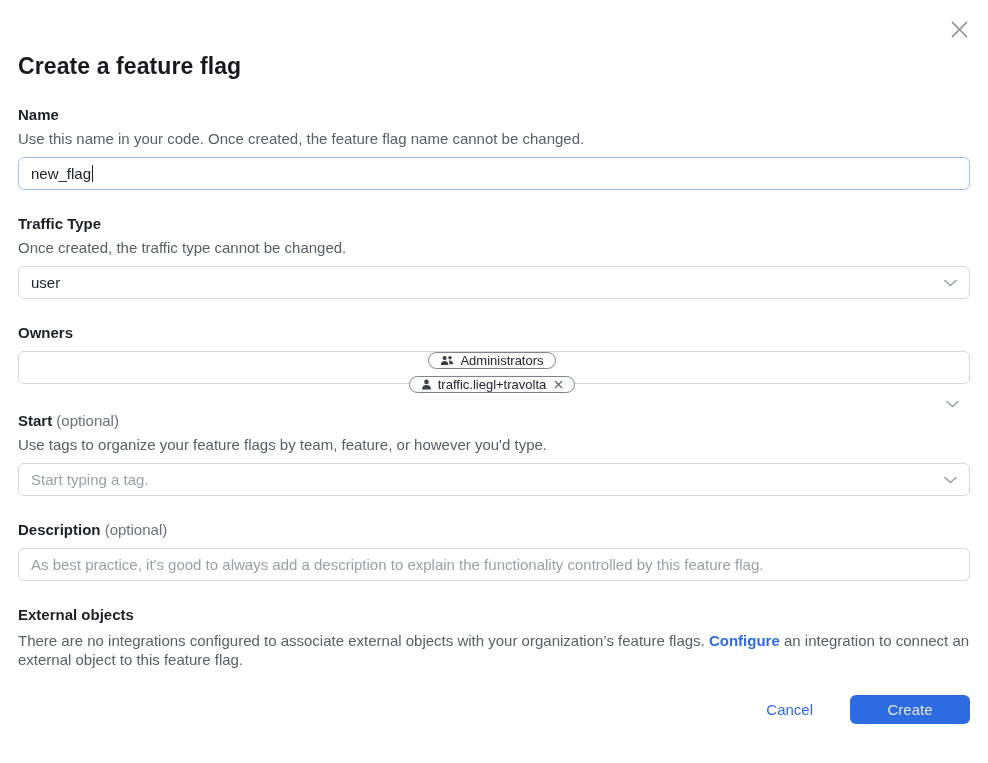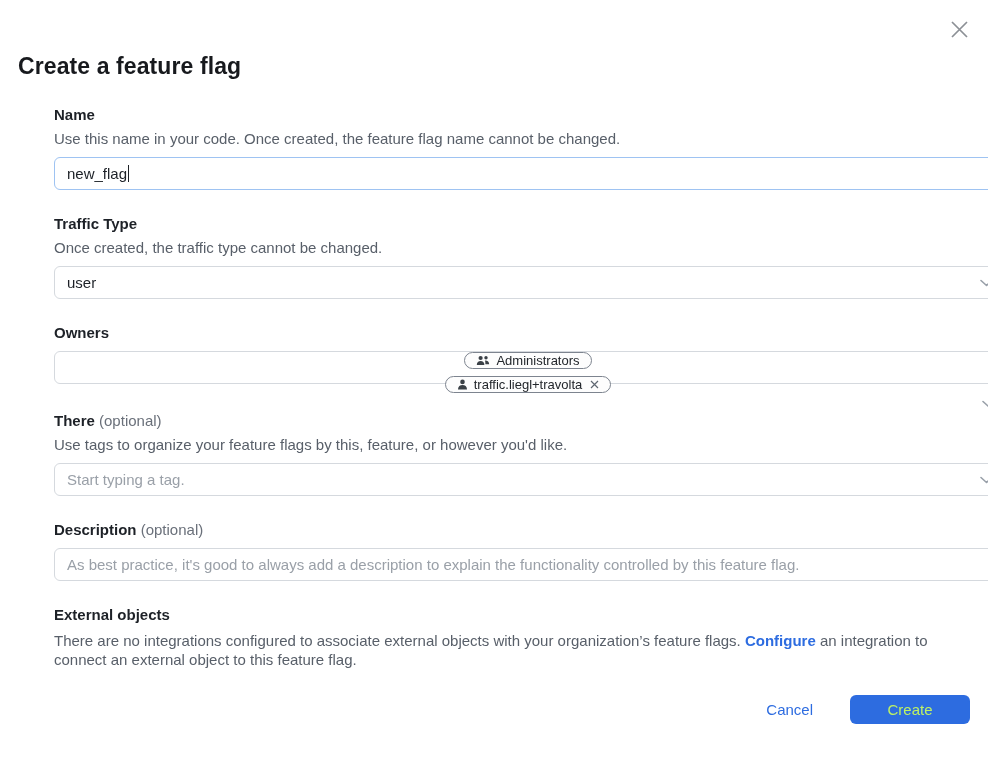"Name" .field { margin-left: 36px -> none }
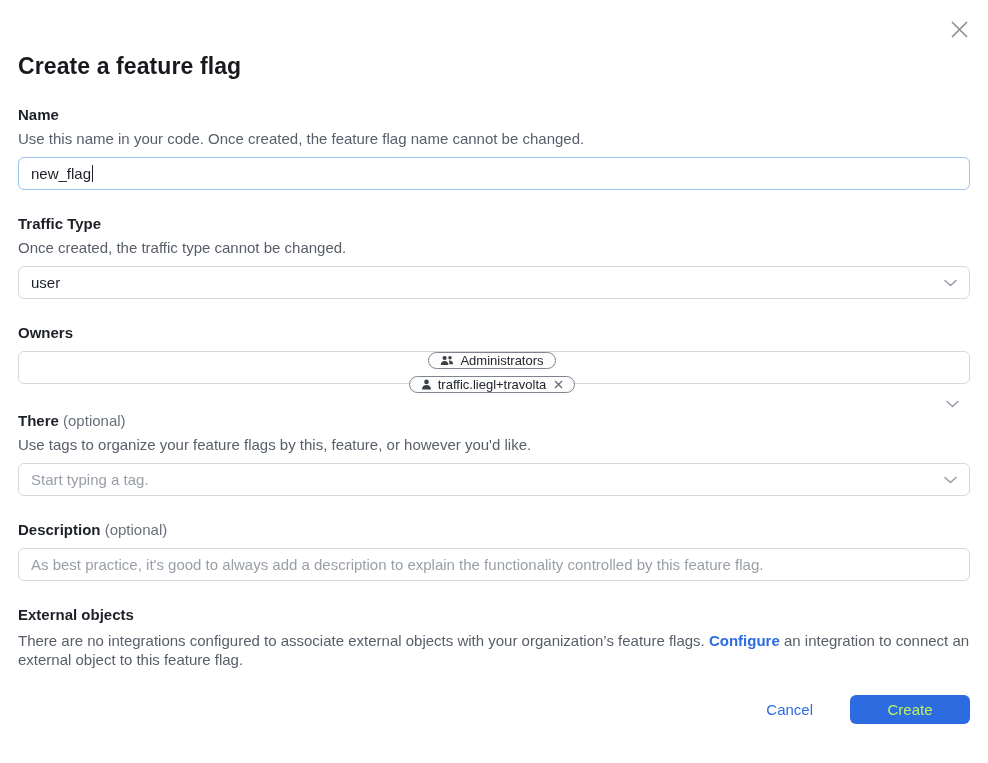"There" span { text: There -> Start }
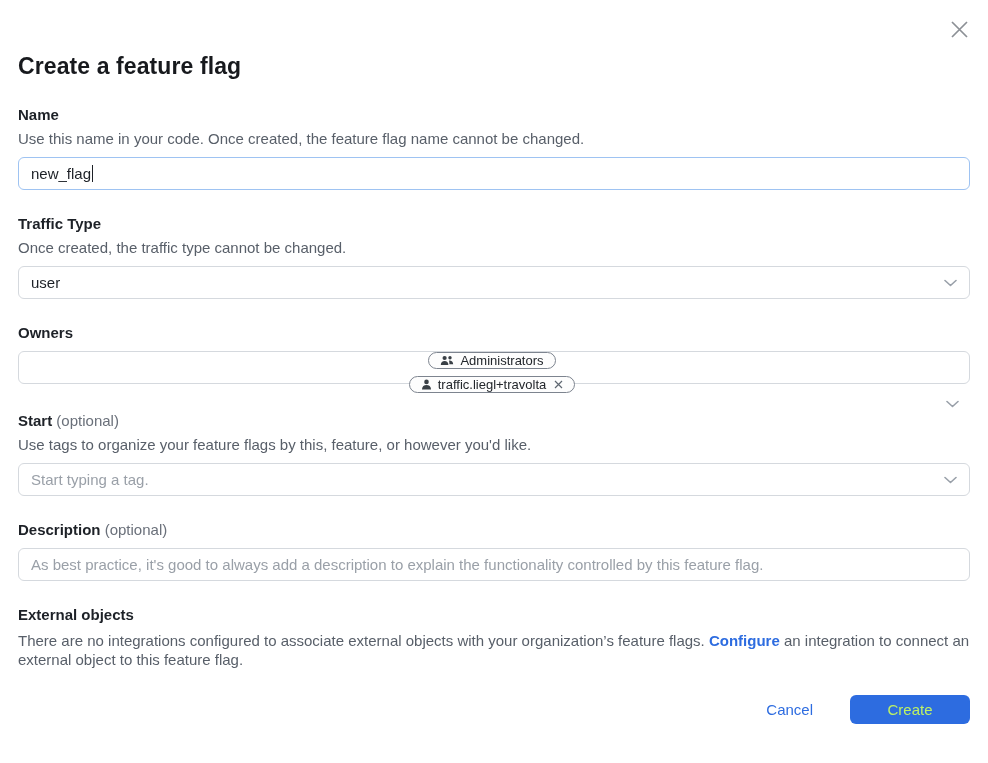"Use tags to organize your" div.field-desc { text: this, feature, or however you'd like -> team, feature, or however you'd type }
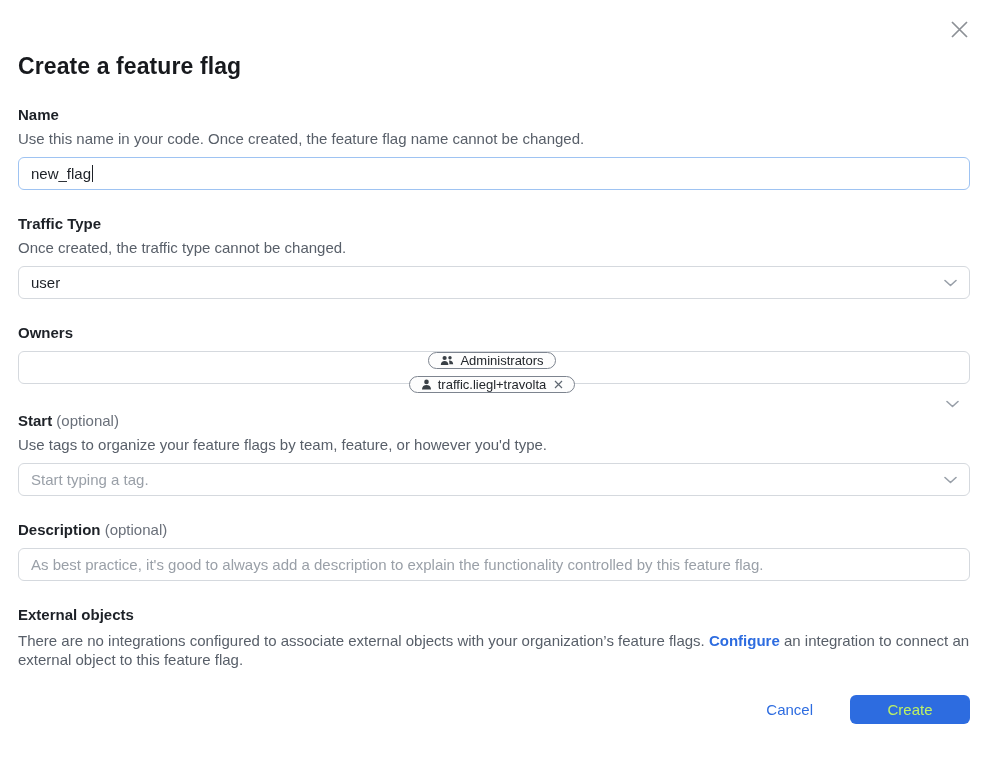"Create" .create-btn { color: #bef264 -> #e5e5e5 }
